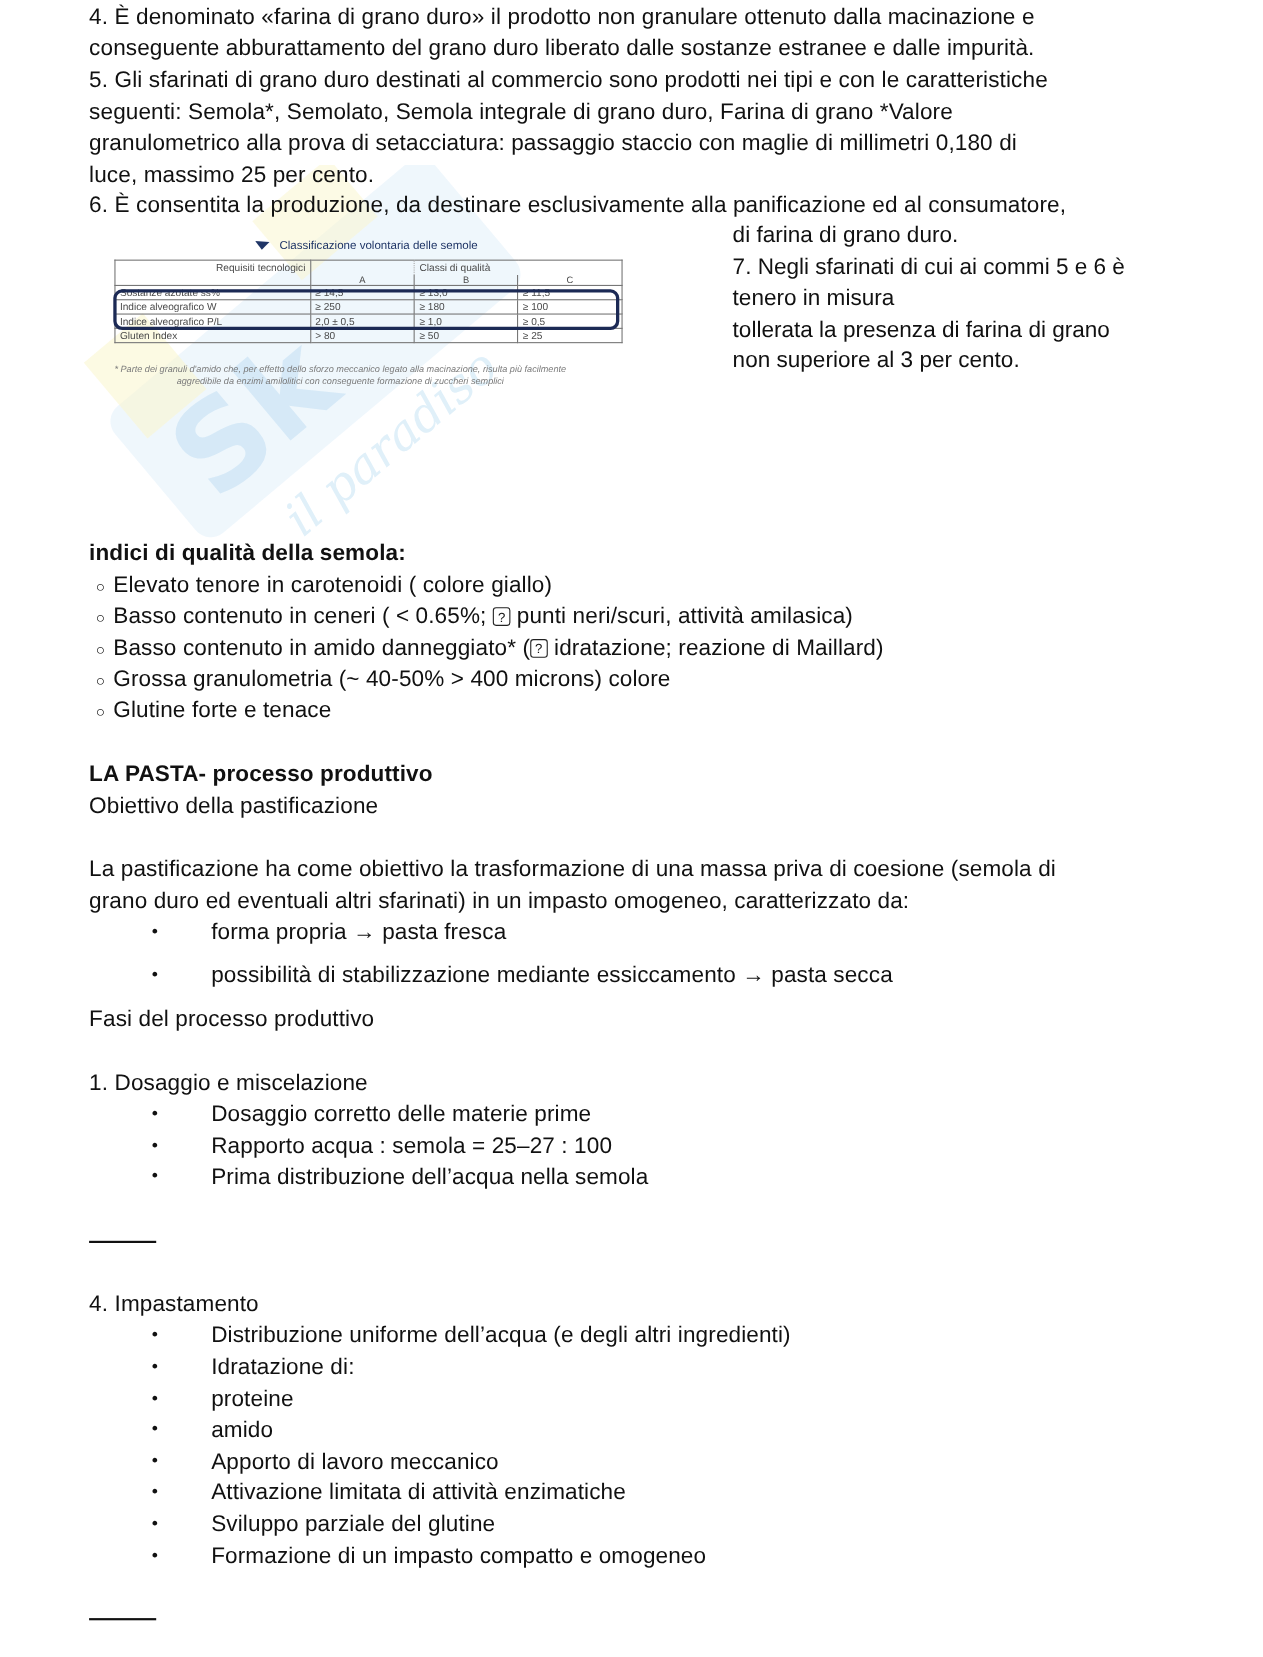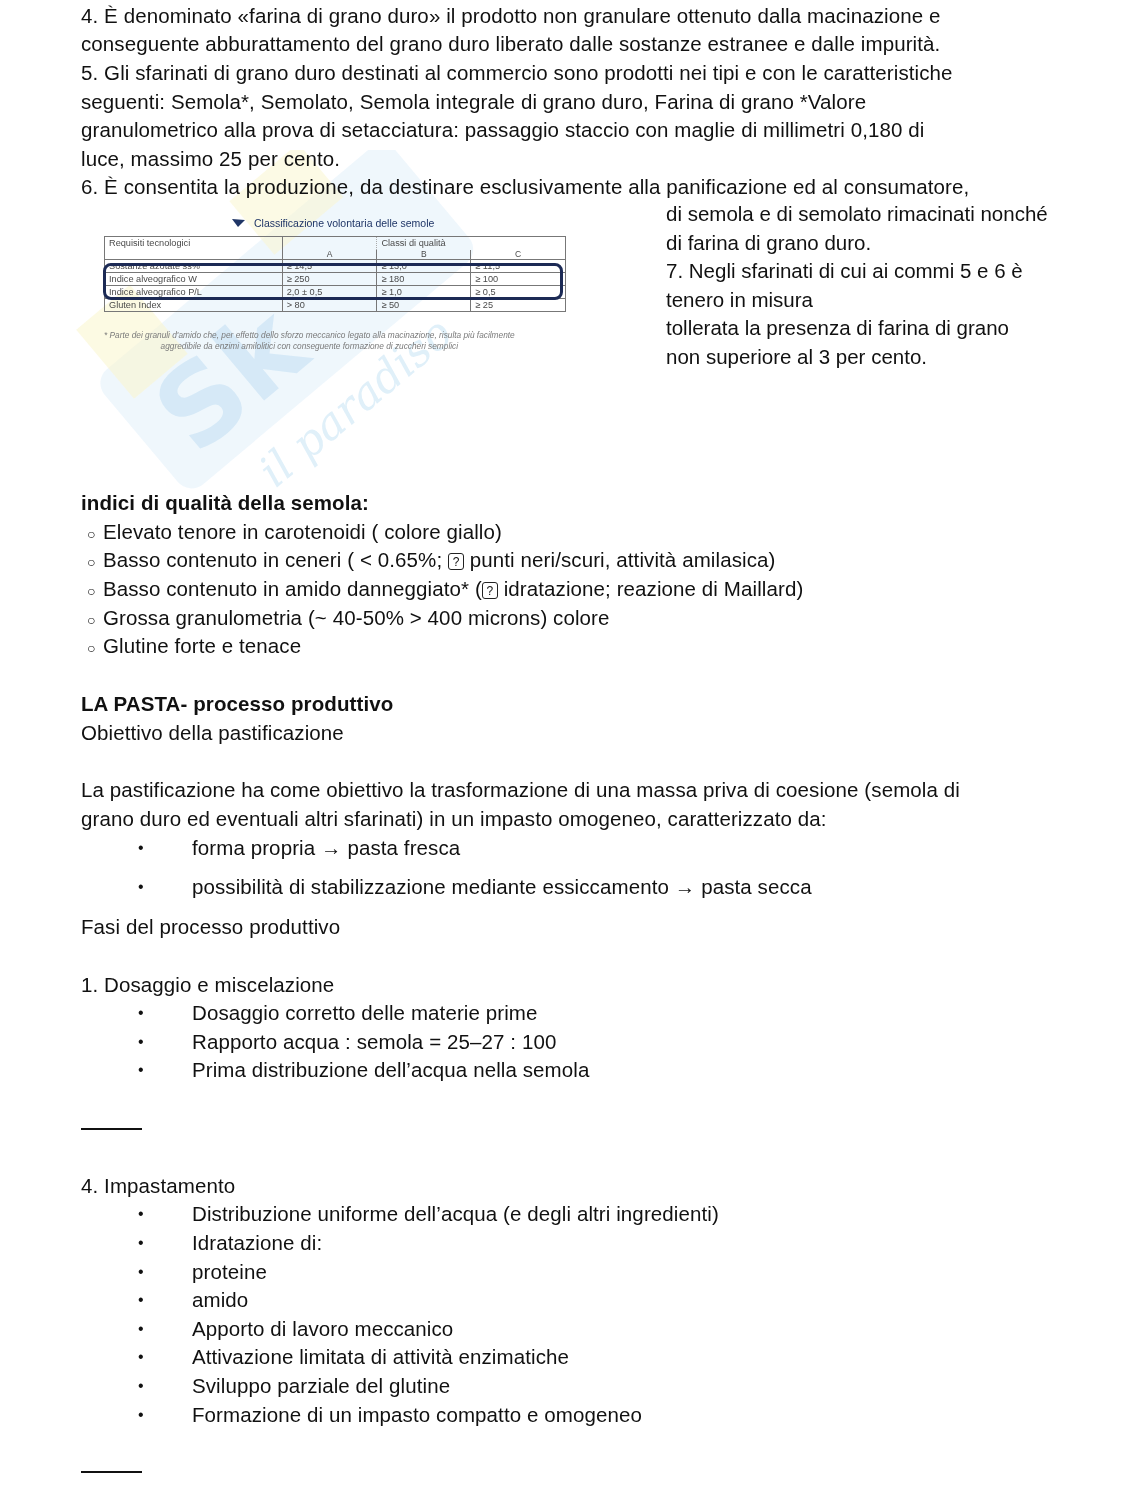"di semola e di semolato" div { html: <div>di semola e di semolato rimacinati nonché</div> -> none }
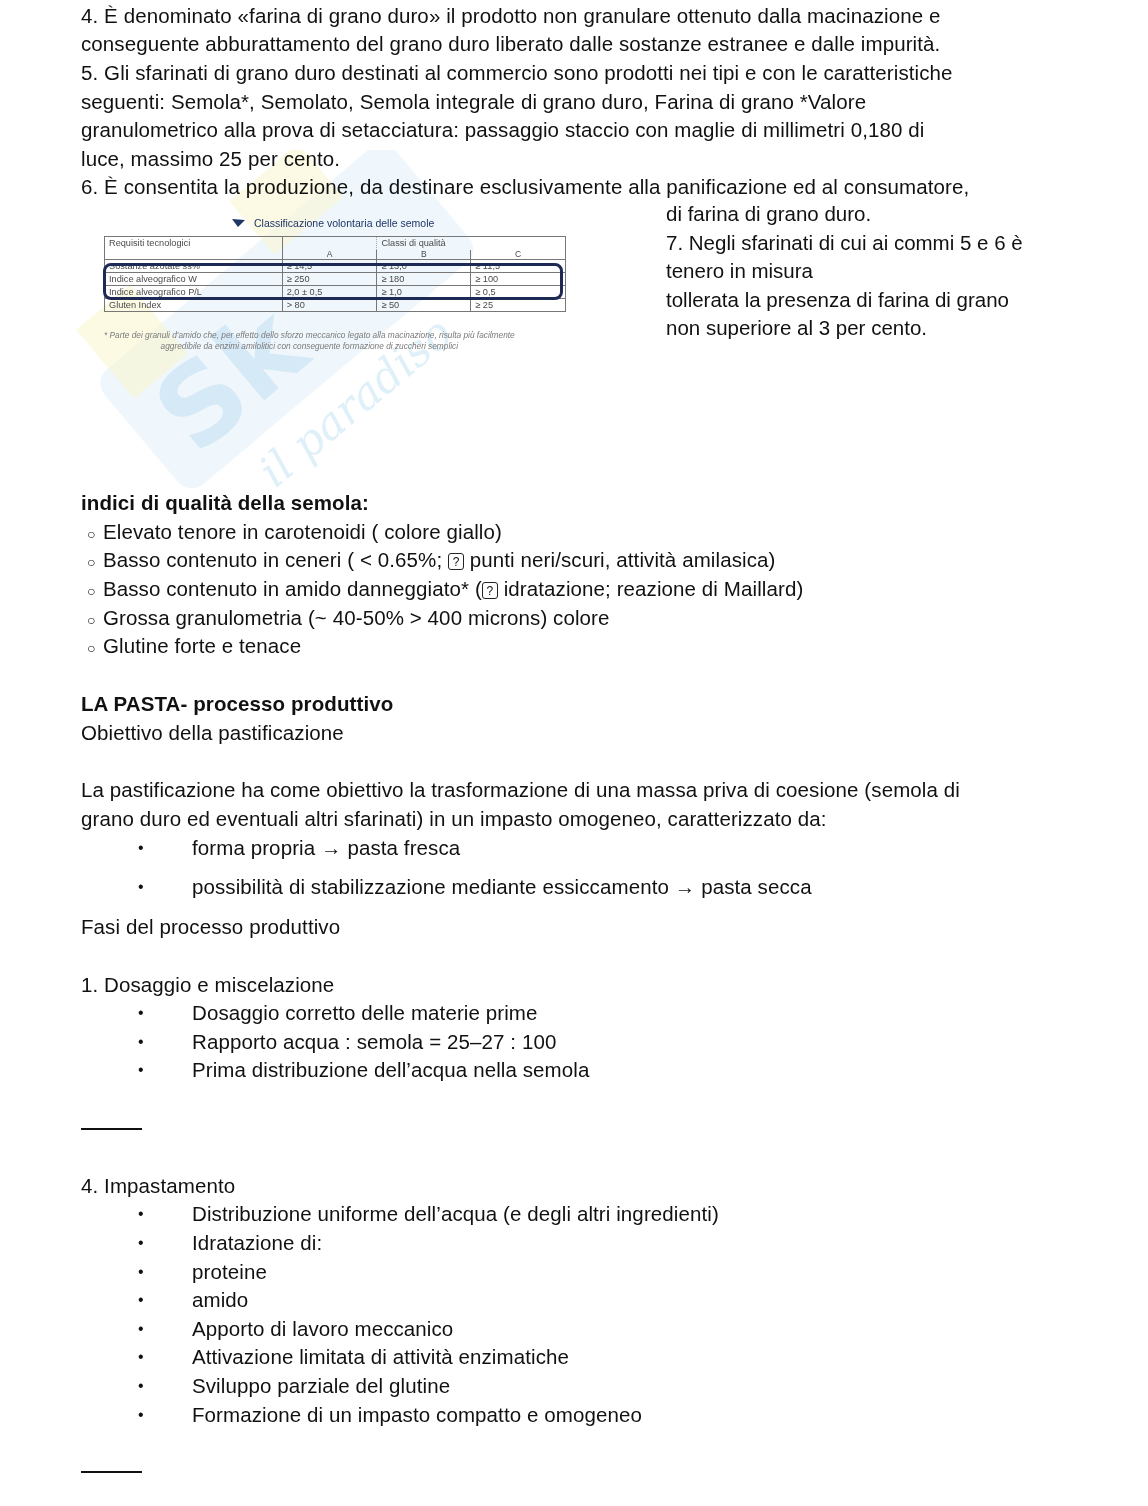"Requisiti tecnologici" table.cls tr.hdr td { text-align: none -> right }
